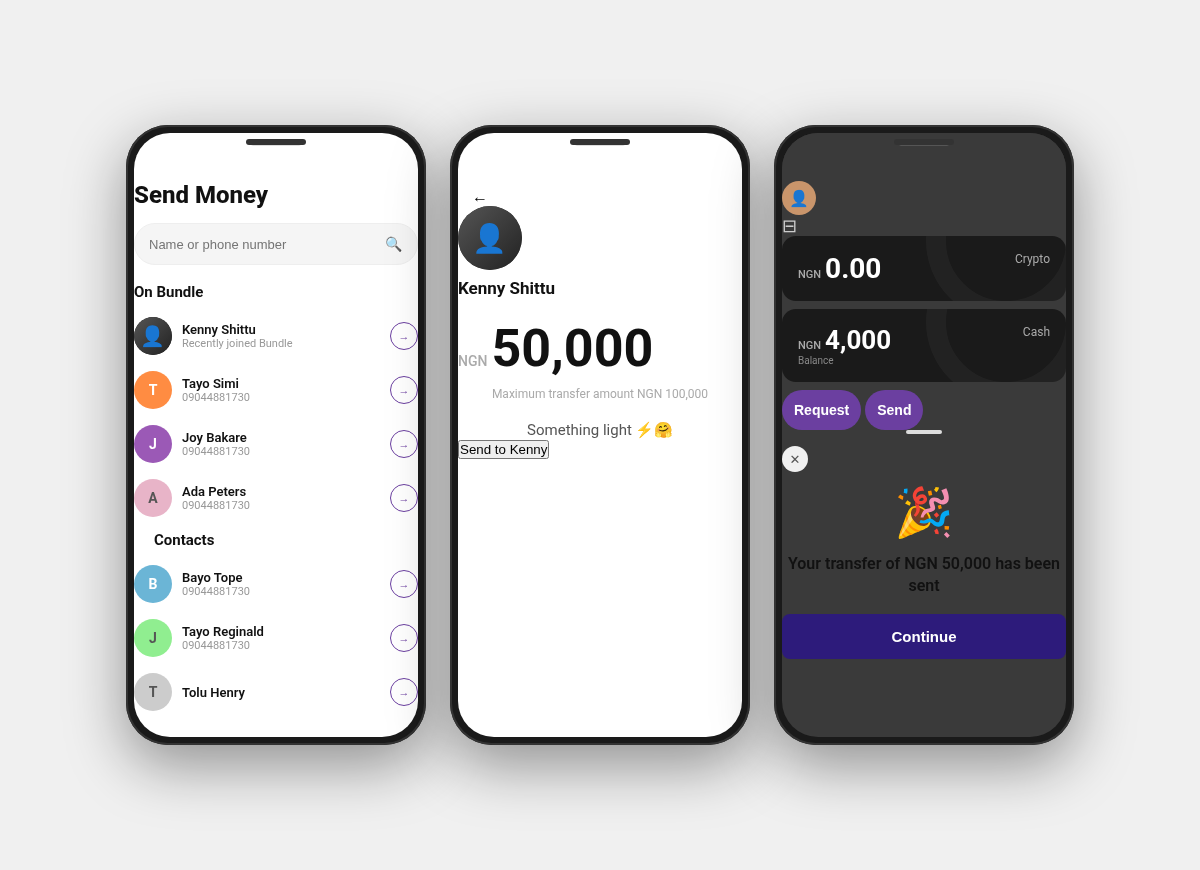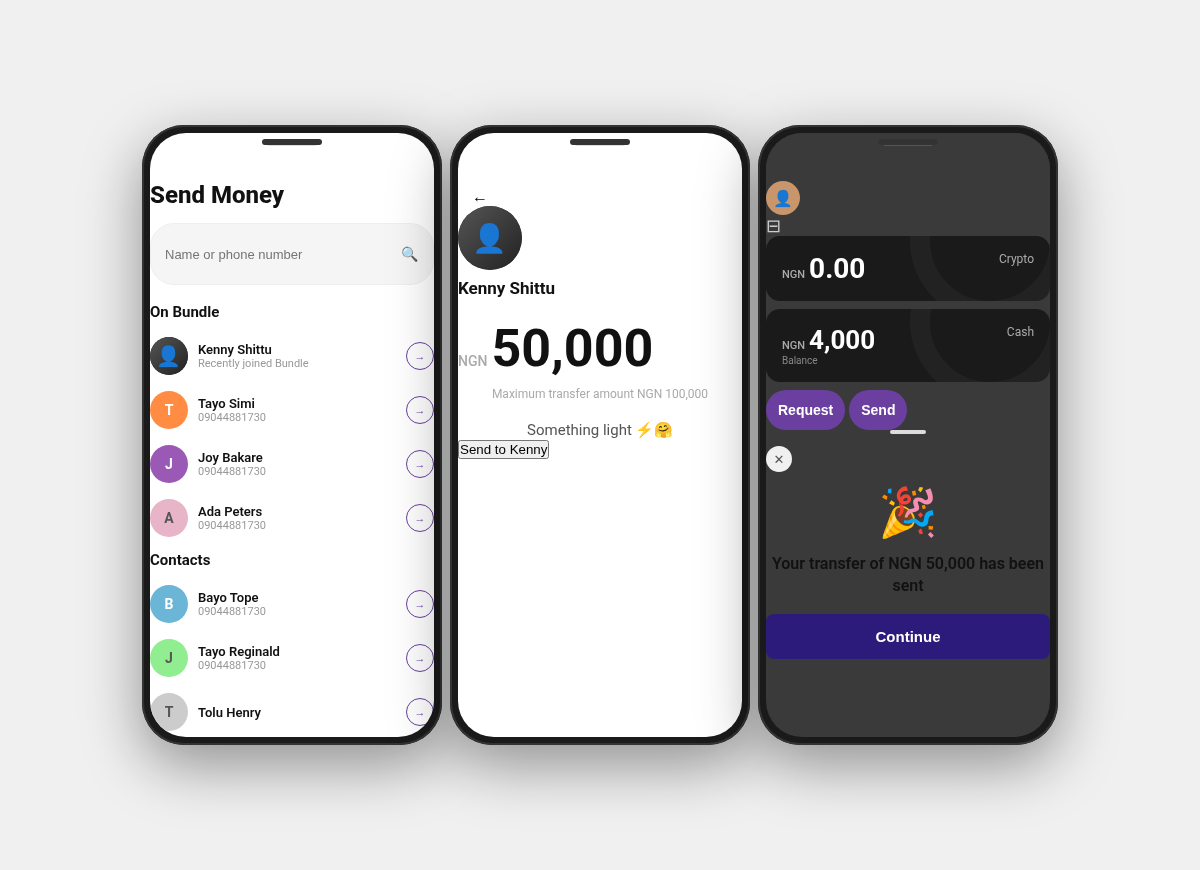"Send Money" .phones-container { gap: 8px -> 24px }
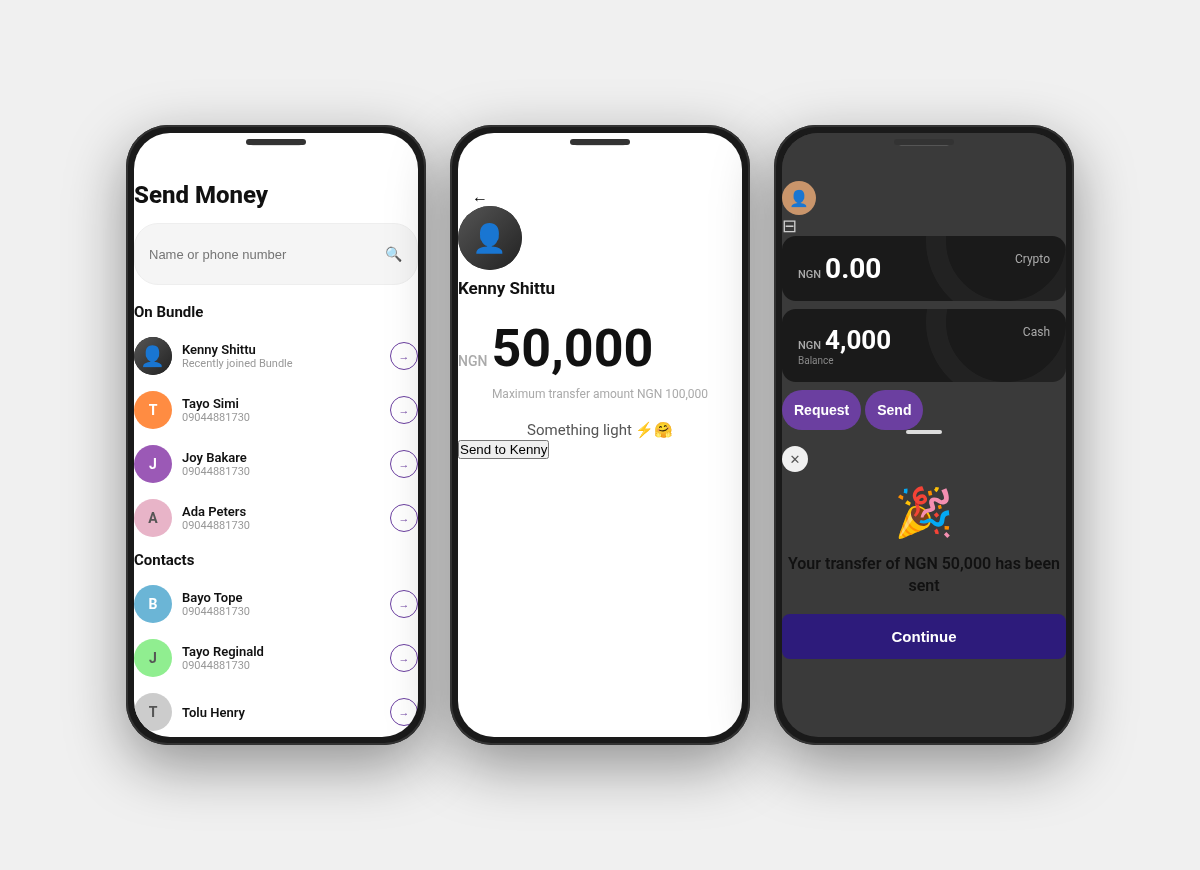"Name or phone number" .phone1 .search-bar { padding: 22px 14px -> 12px 14px }
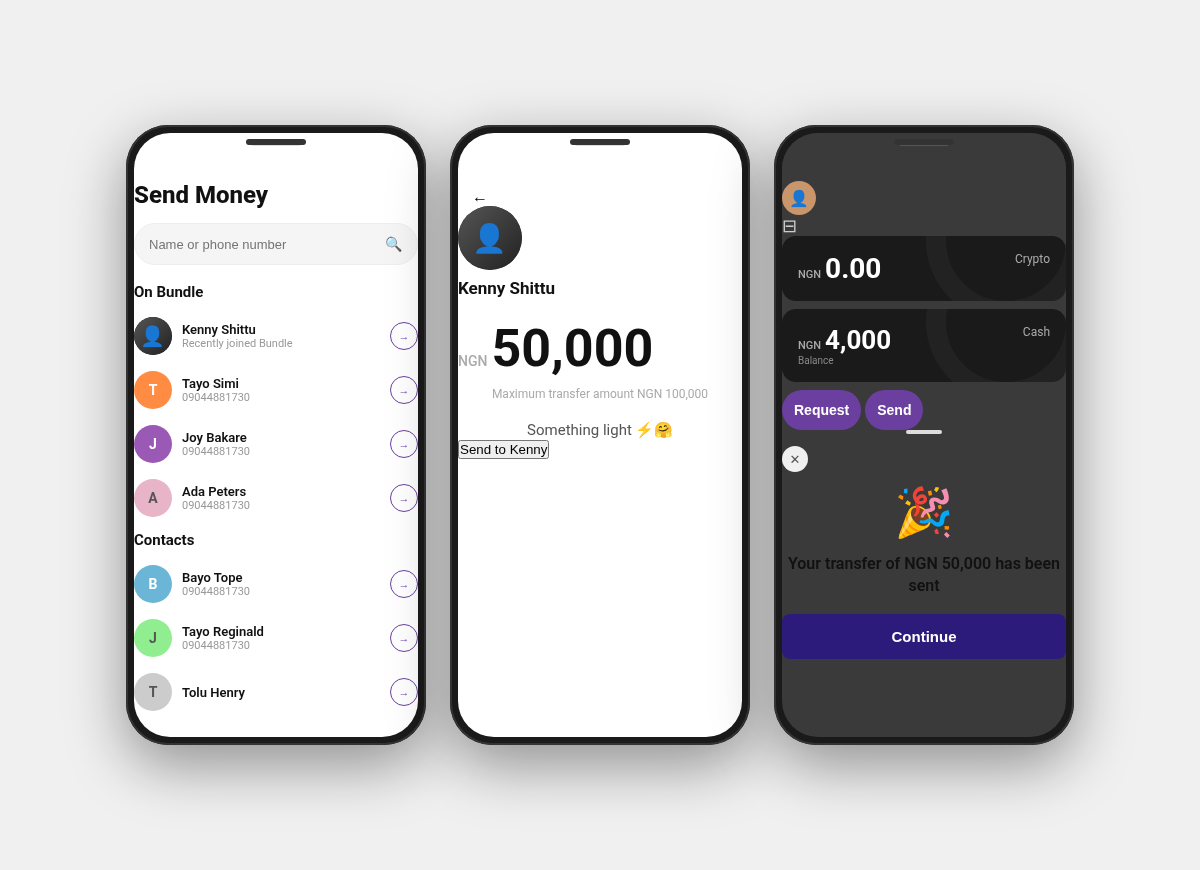"Contacts" div.section-label { padding-left: none -> 20px }
